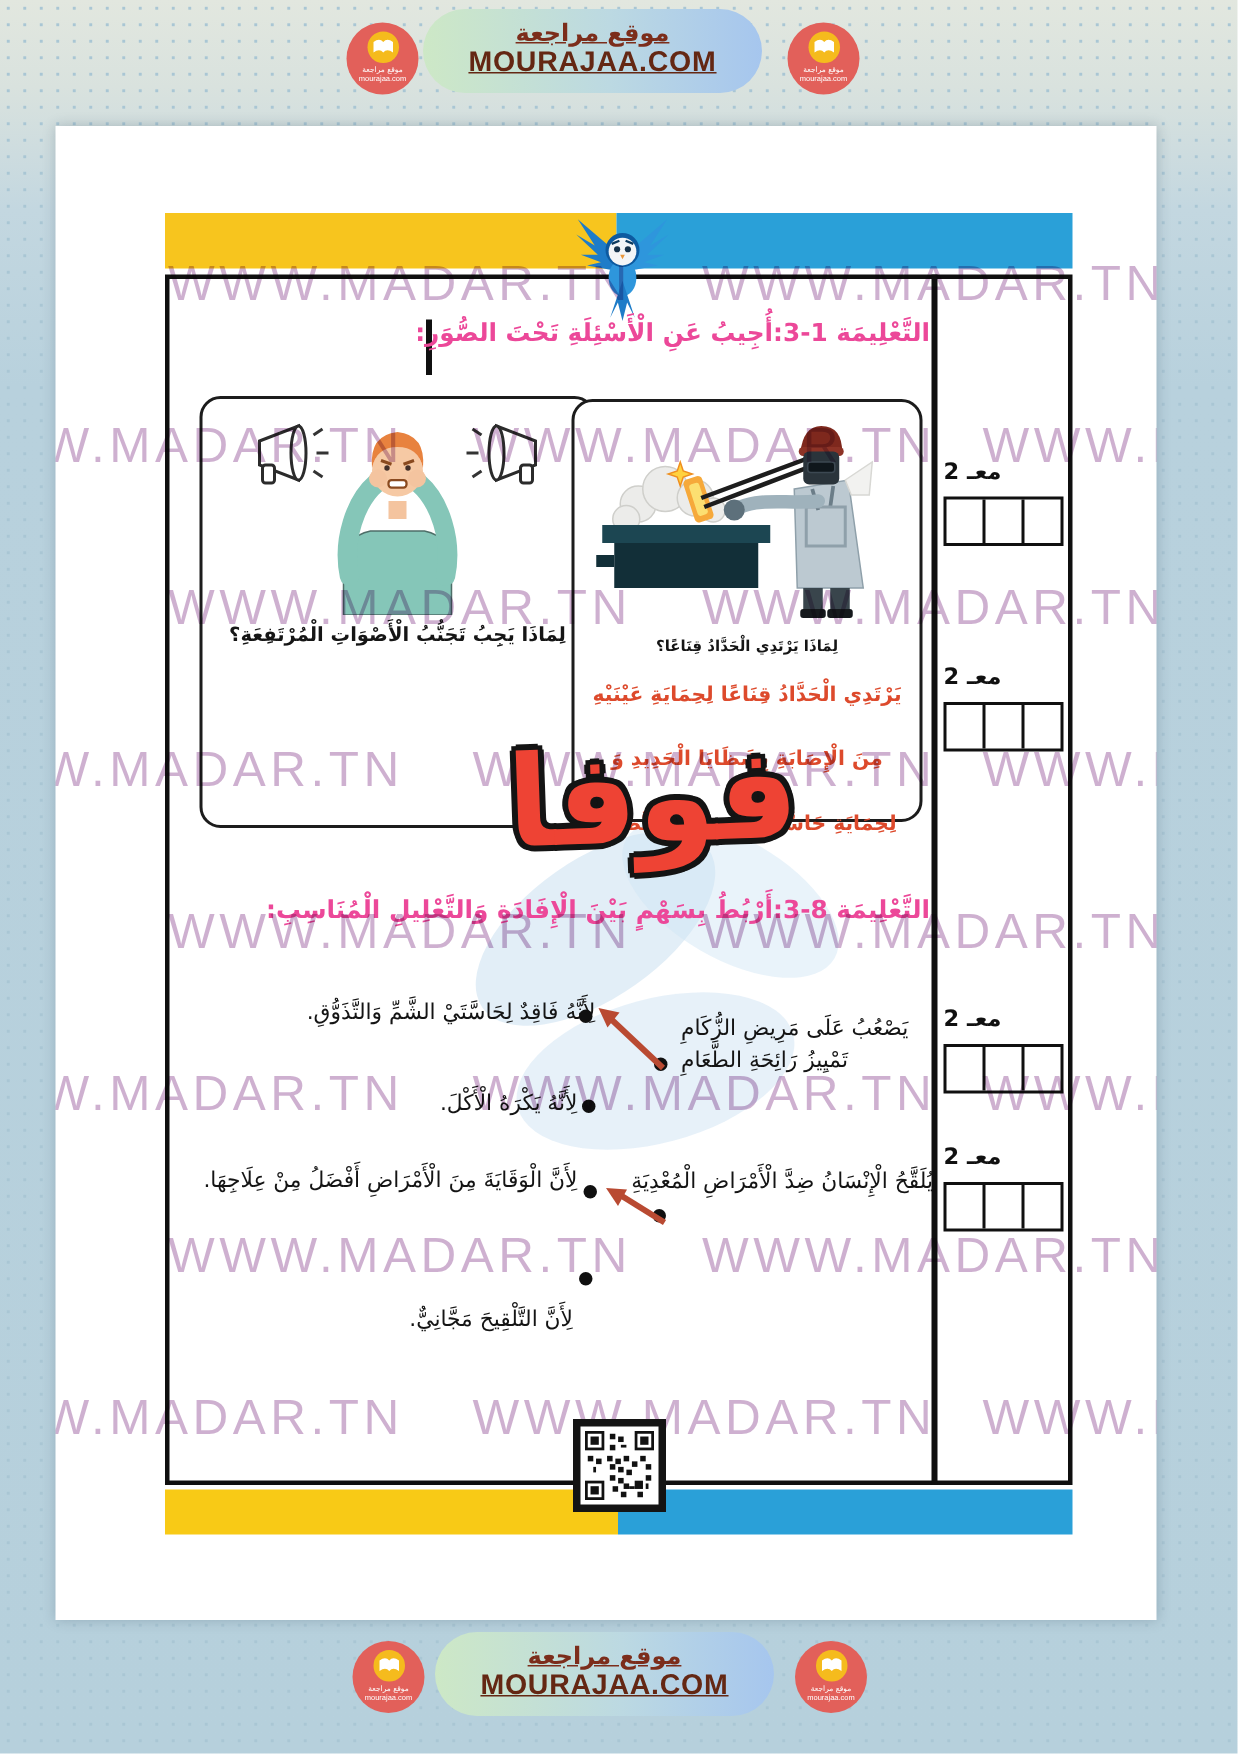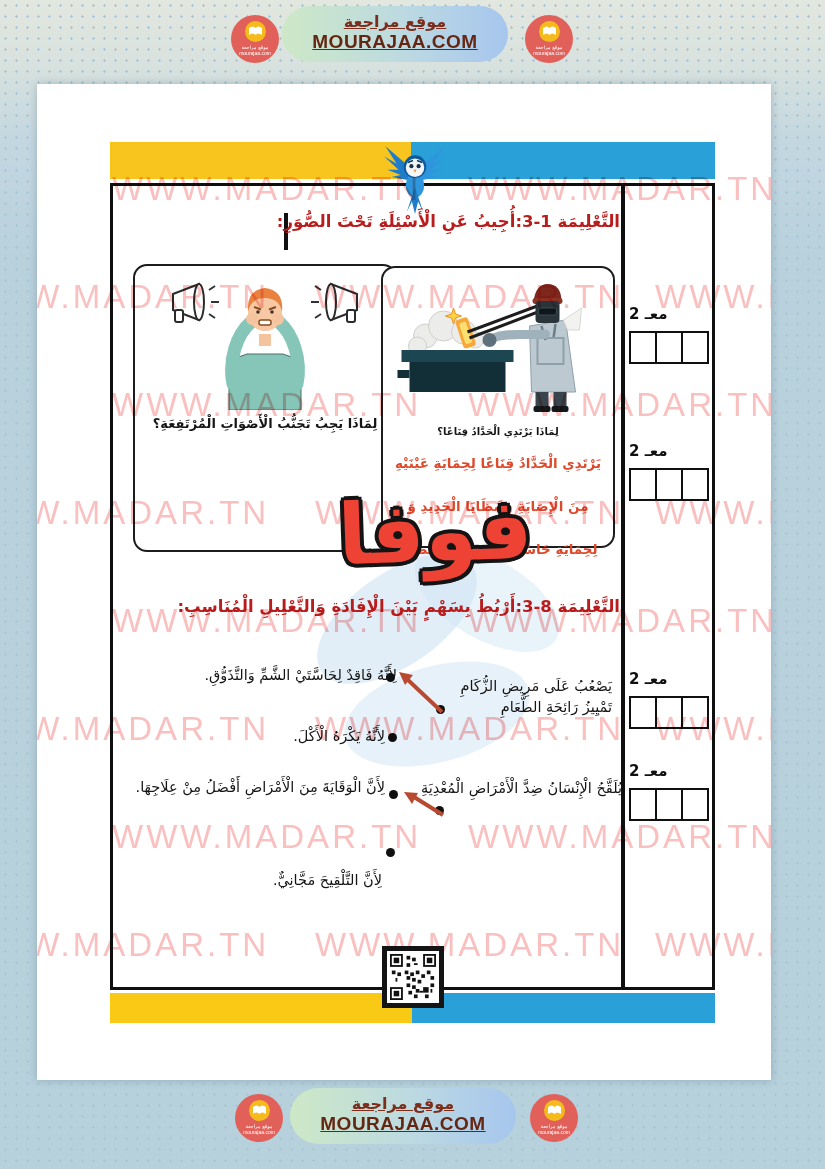"WWW.MADAR.TN" .wm { color: #ef4444 -> #701a75 }
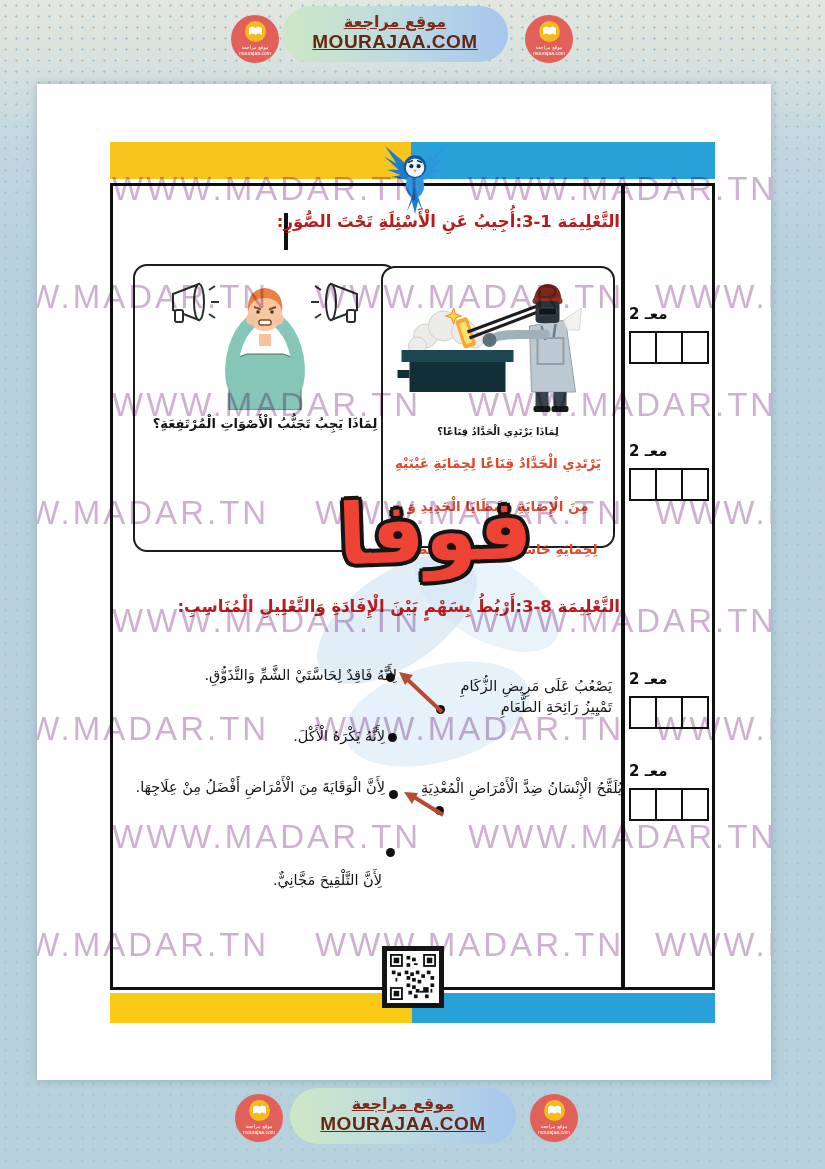"التَّعْلِيمَة 1-3:أُجِيبُ عَنِ" .instr { color: #b91c1c -> #ec4899 }
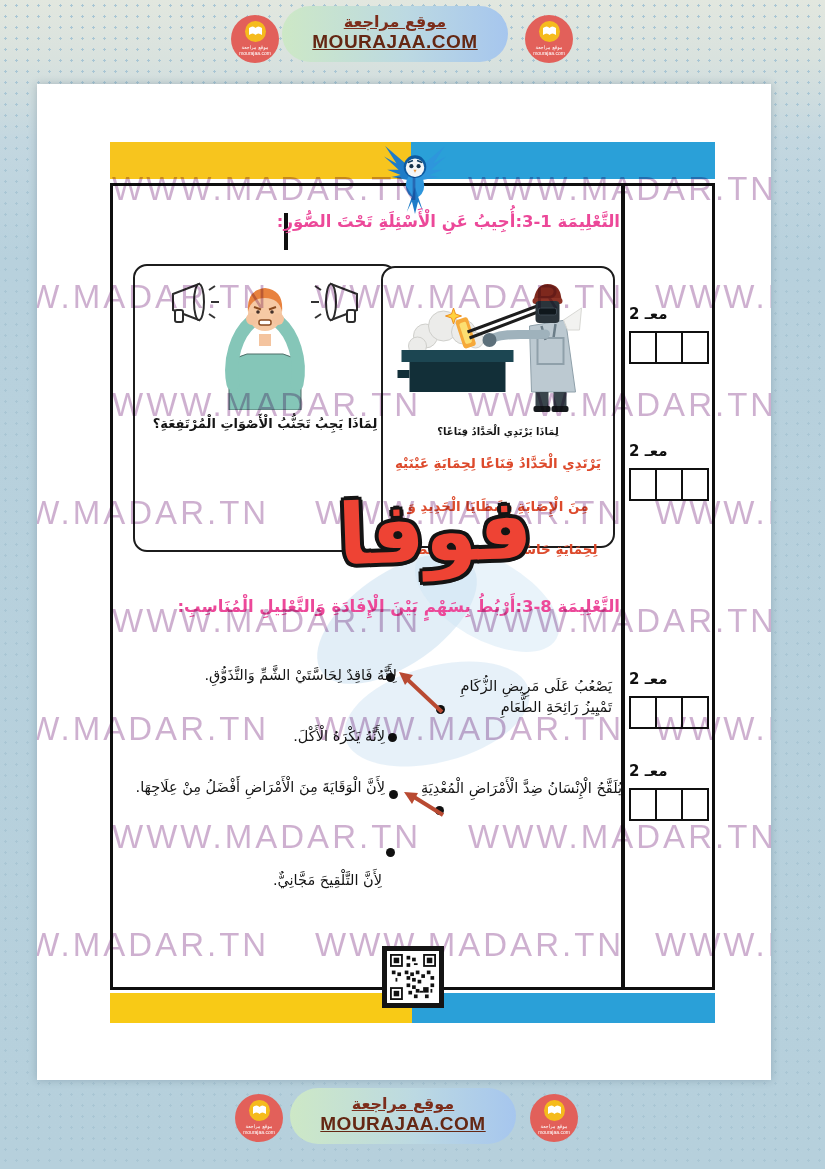"يَصْعُبُ عَلَى مَرِيضِ الزُّكَامِ" div.abs { right: 213px -> 203px; text-align: right -> left }
